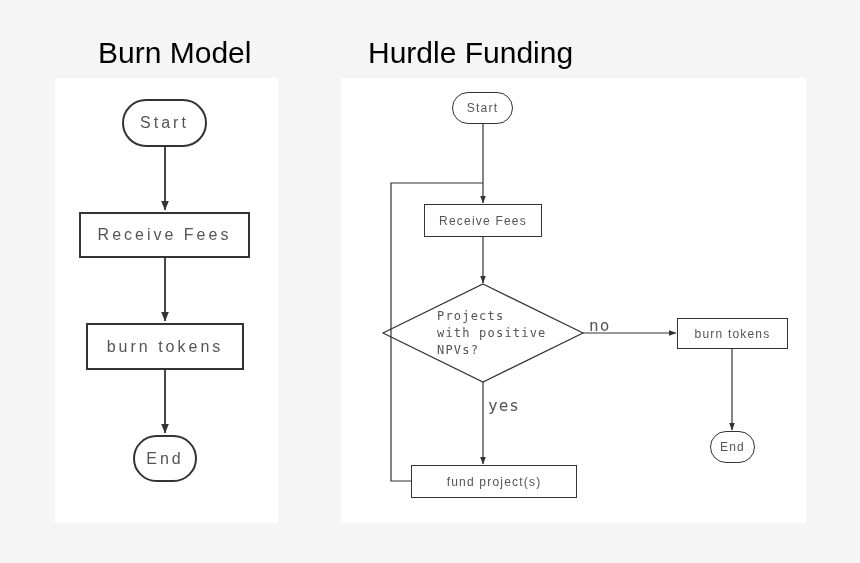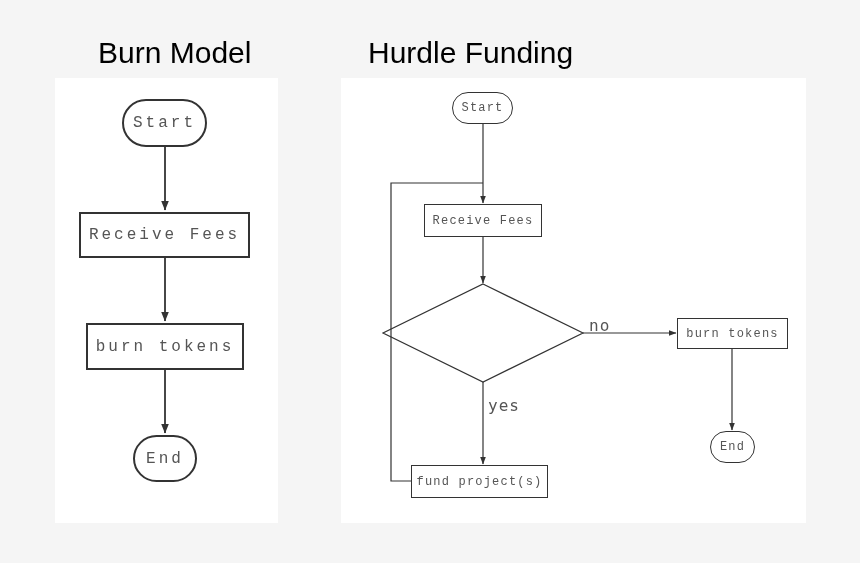"Start" .node { font-family: Liberation Mono, monospace -> Liberation Sans, sans-serif }
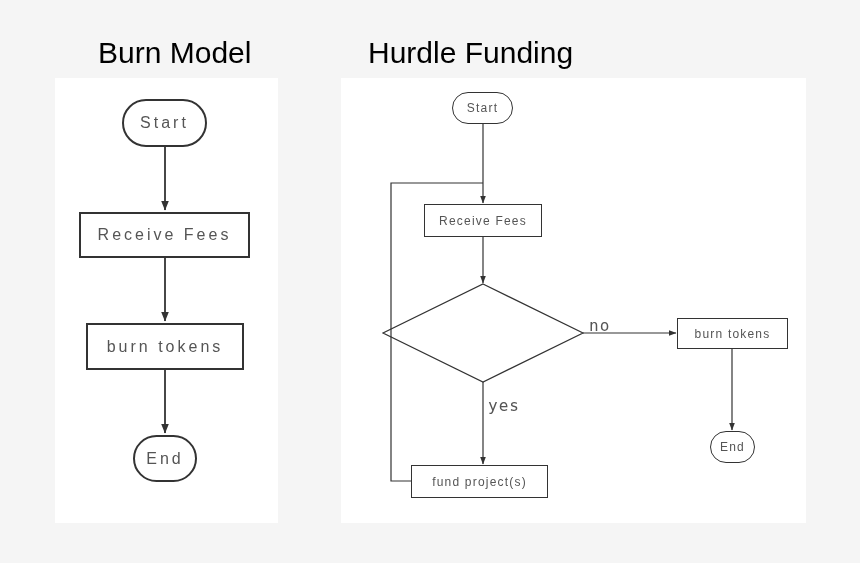"Projects" div.diamond-label { html: none -> <div>Projects with positive NPVs?</div> }
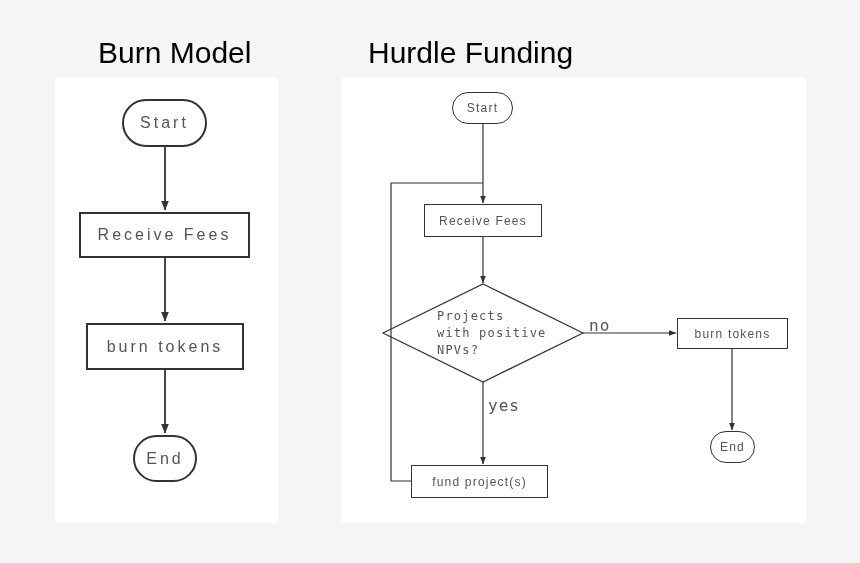"fund project(s)" div.node { width: 137px -> 166px }
